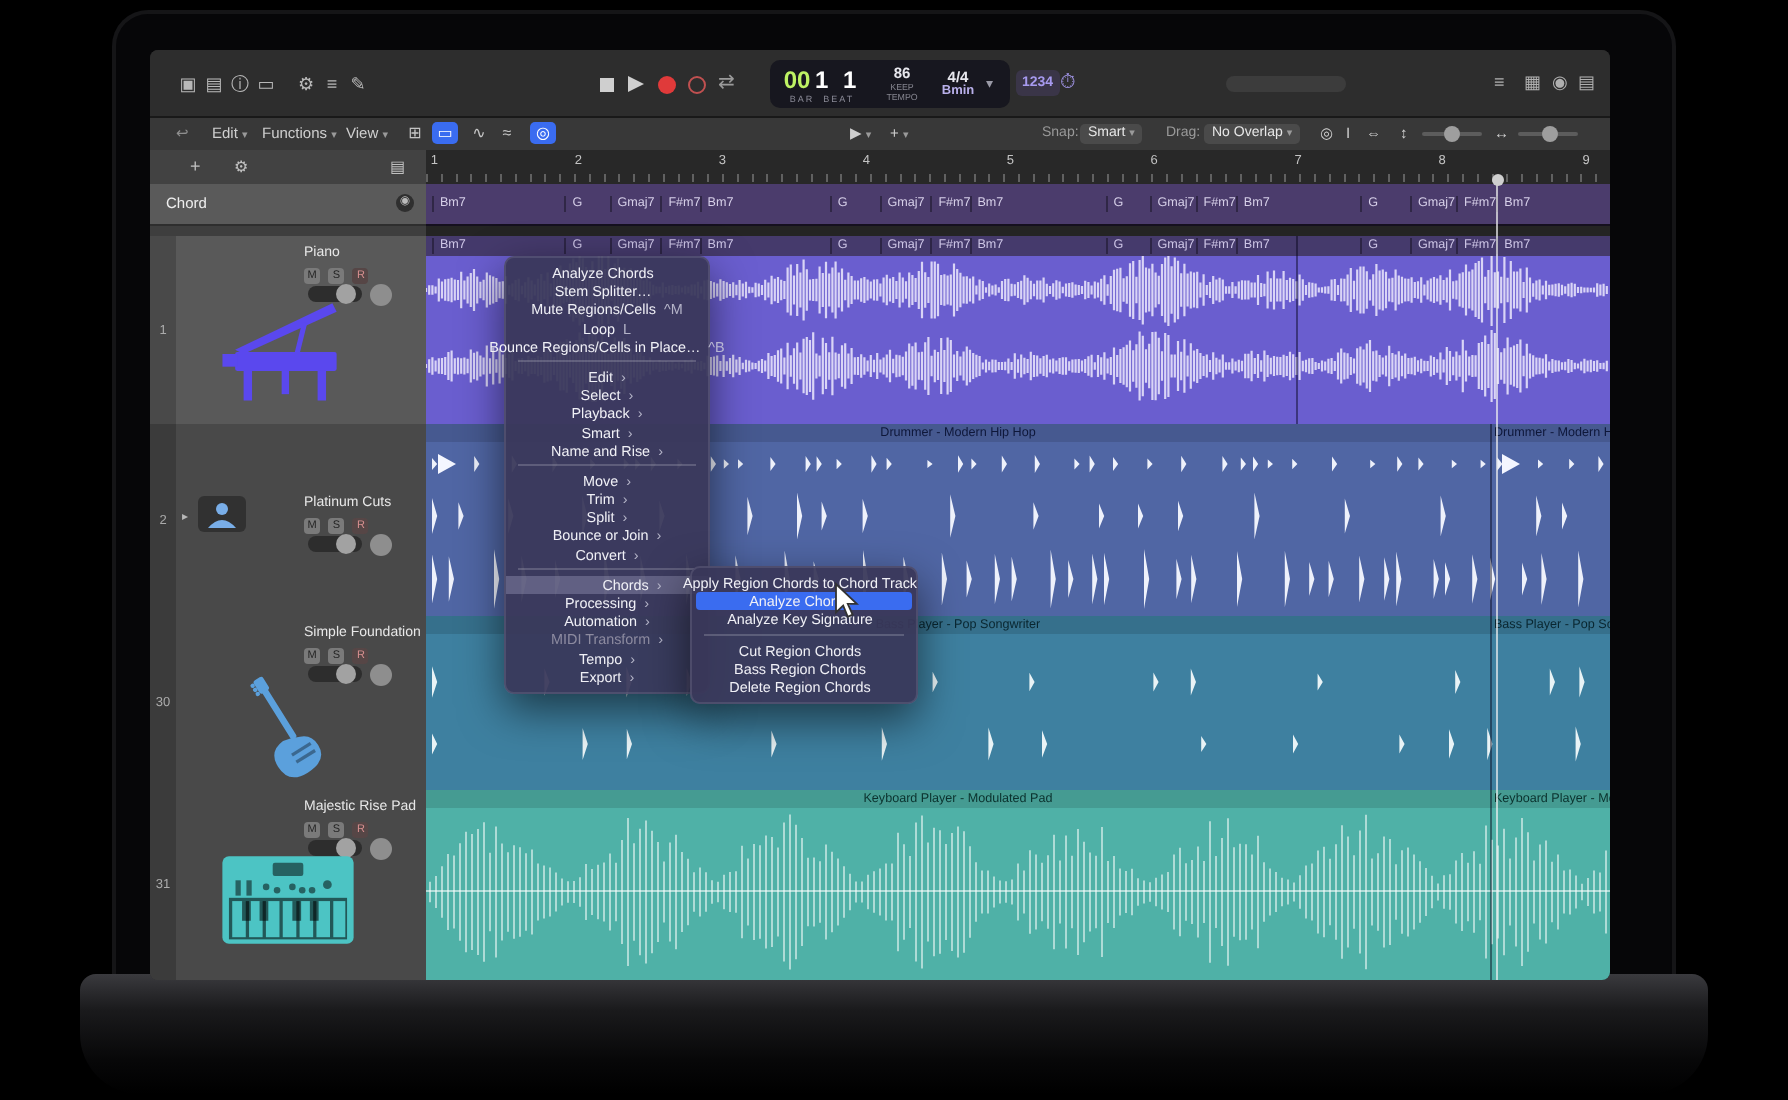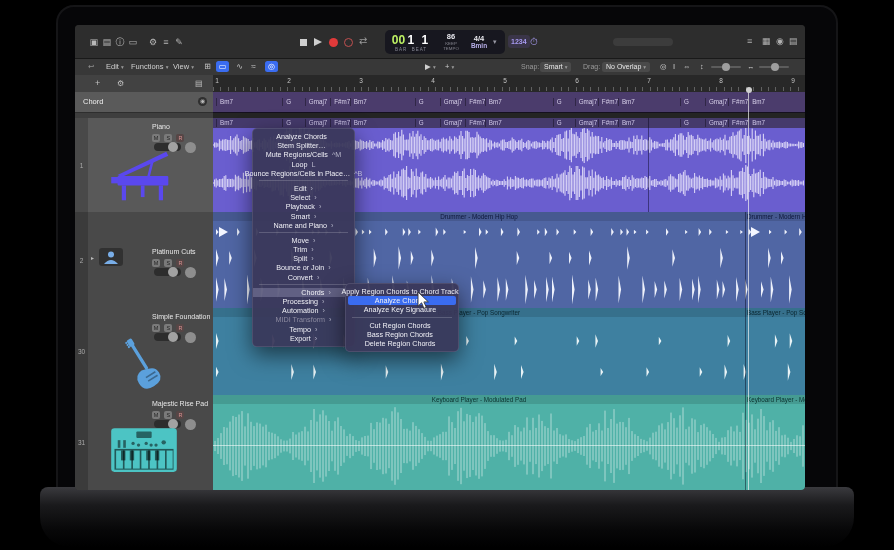"Name and Piano" span { text: Piano -> Rise }
